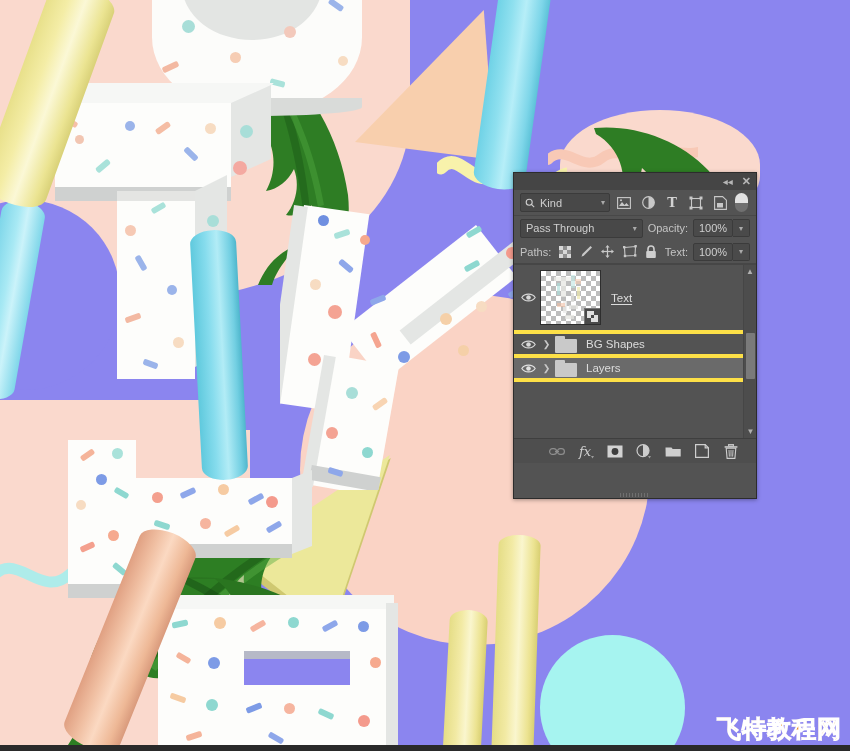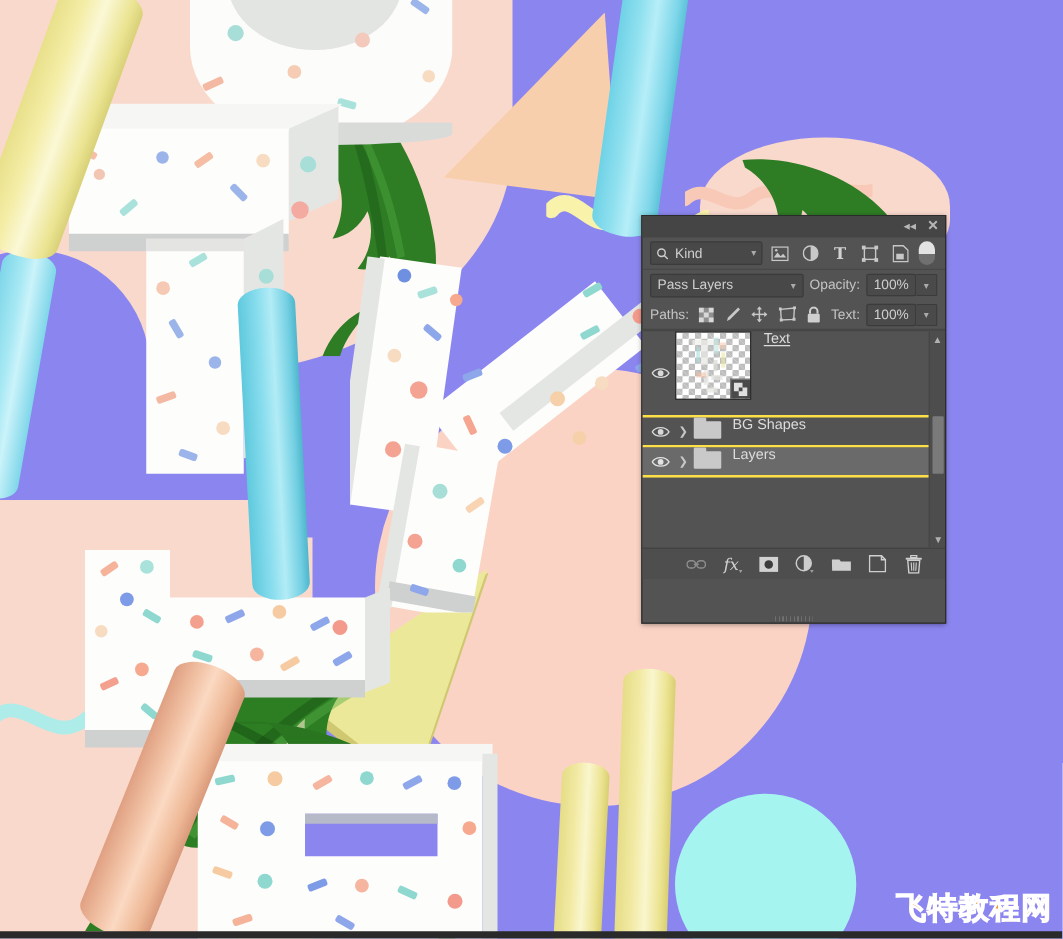"Pass Layers" span { text: Layers -> Through }
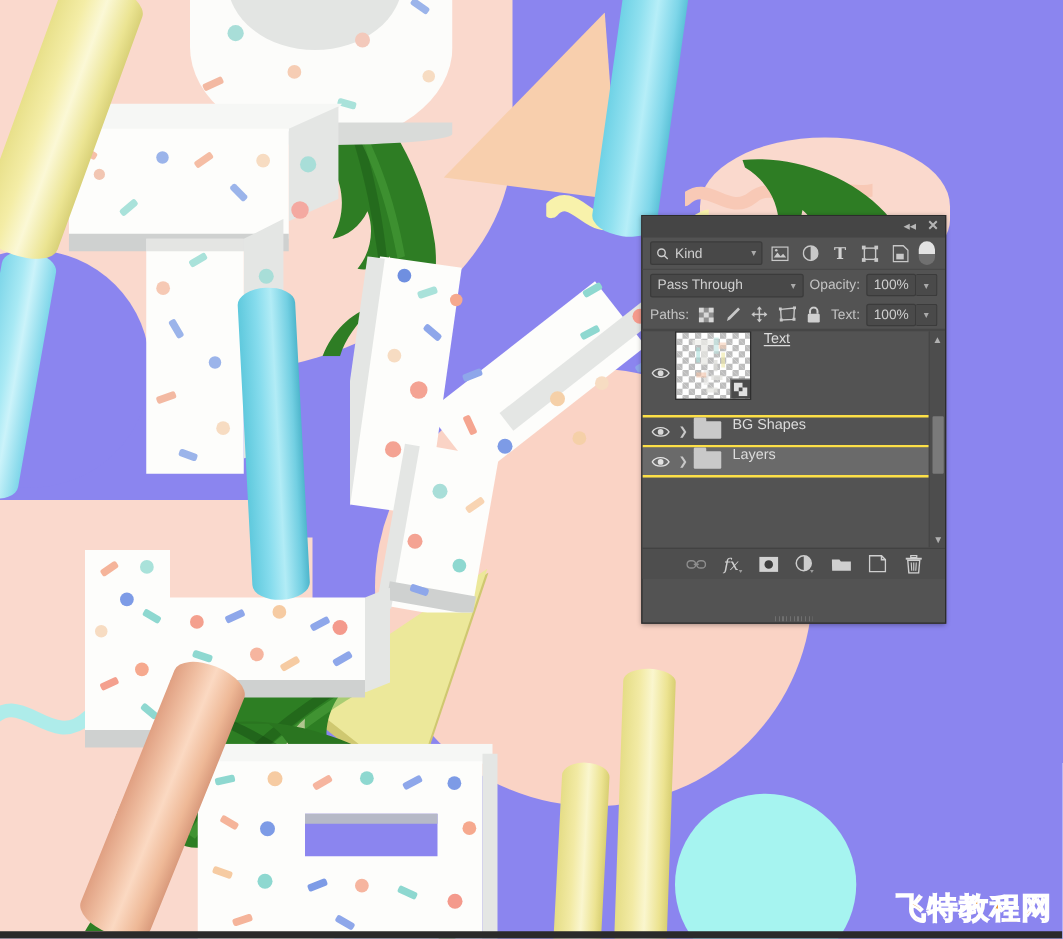"Text" .lrow { align-items: none -> center; border-bottom: 2px solid #fde047 -> 4px solid #fde047 }
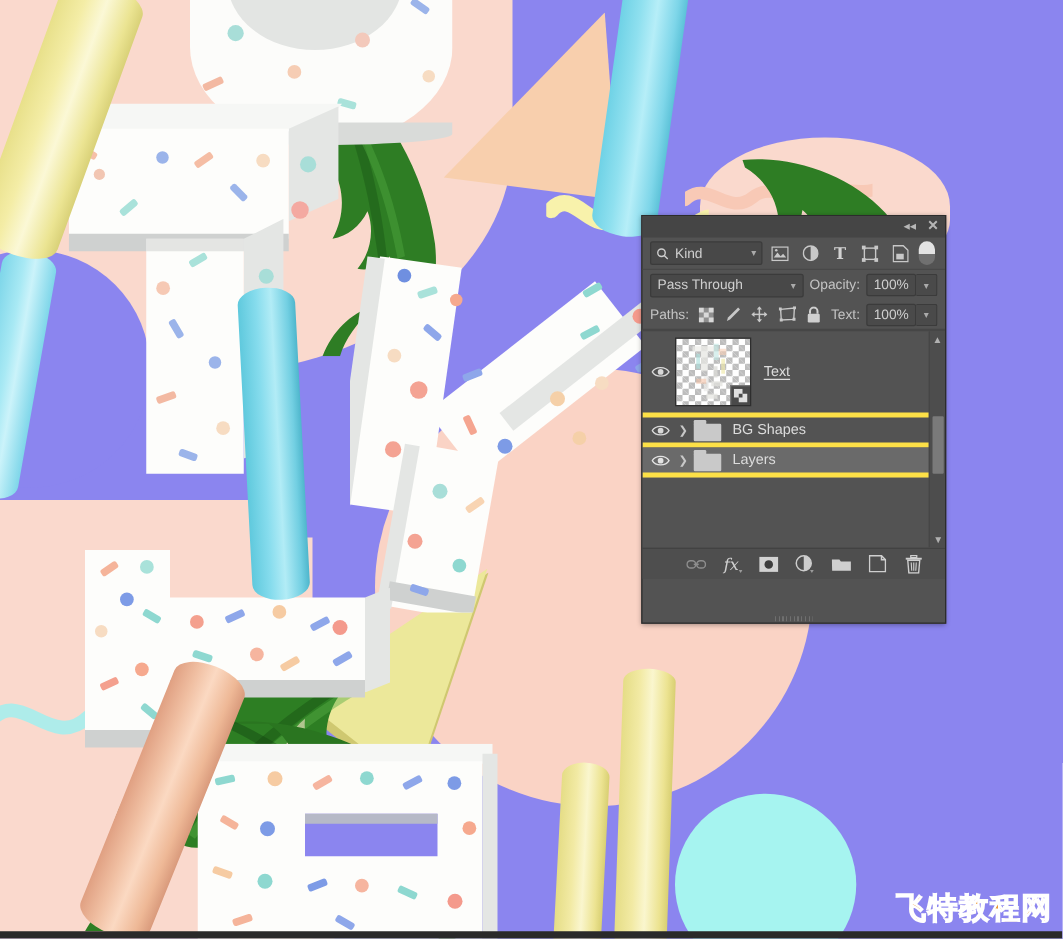"飞特教程网" .wm-cn { font-family: Liberation Mono, monospace -> Liberation Serif, serif }
